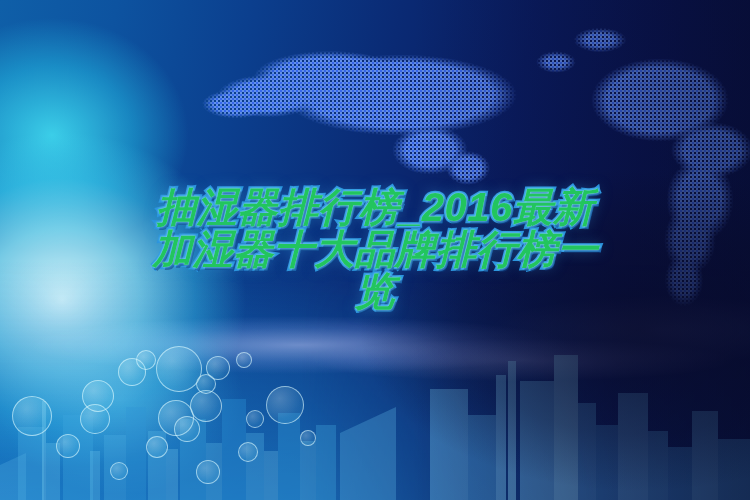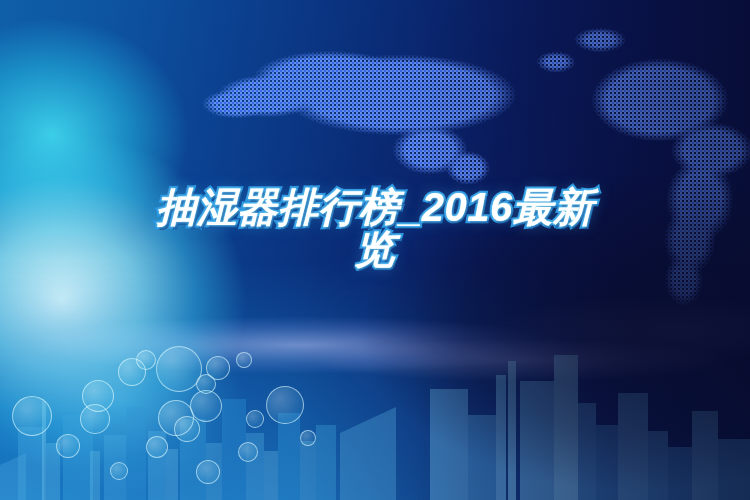"抽湿器排行榜_2016最新" .title-line { color: #ffffff -> #22c55e }
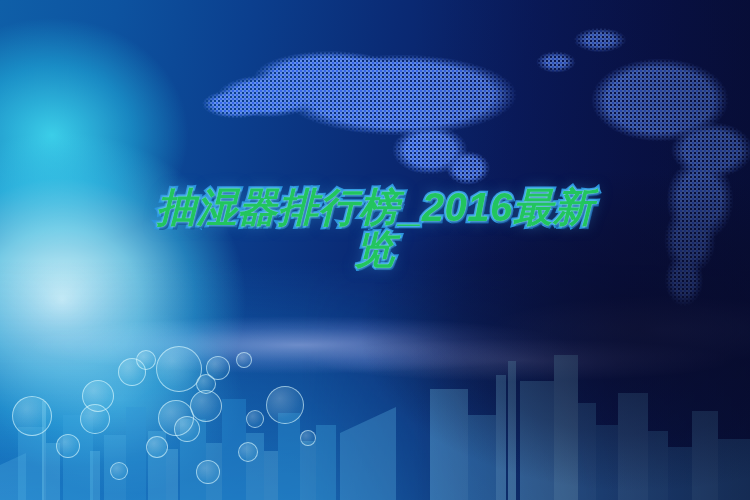"加湿器十大品牌排行榜一" span.title-line { html: none -> <span>加湿器十大品牌排行榜一</span> }
